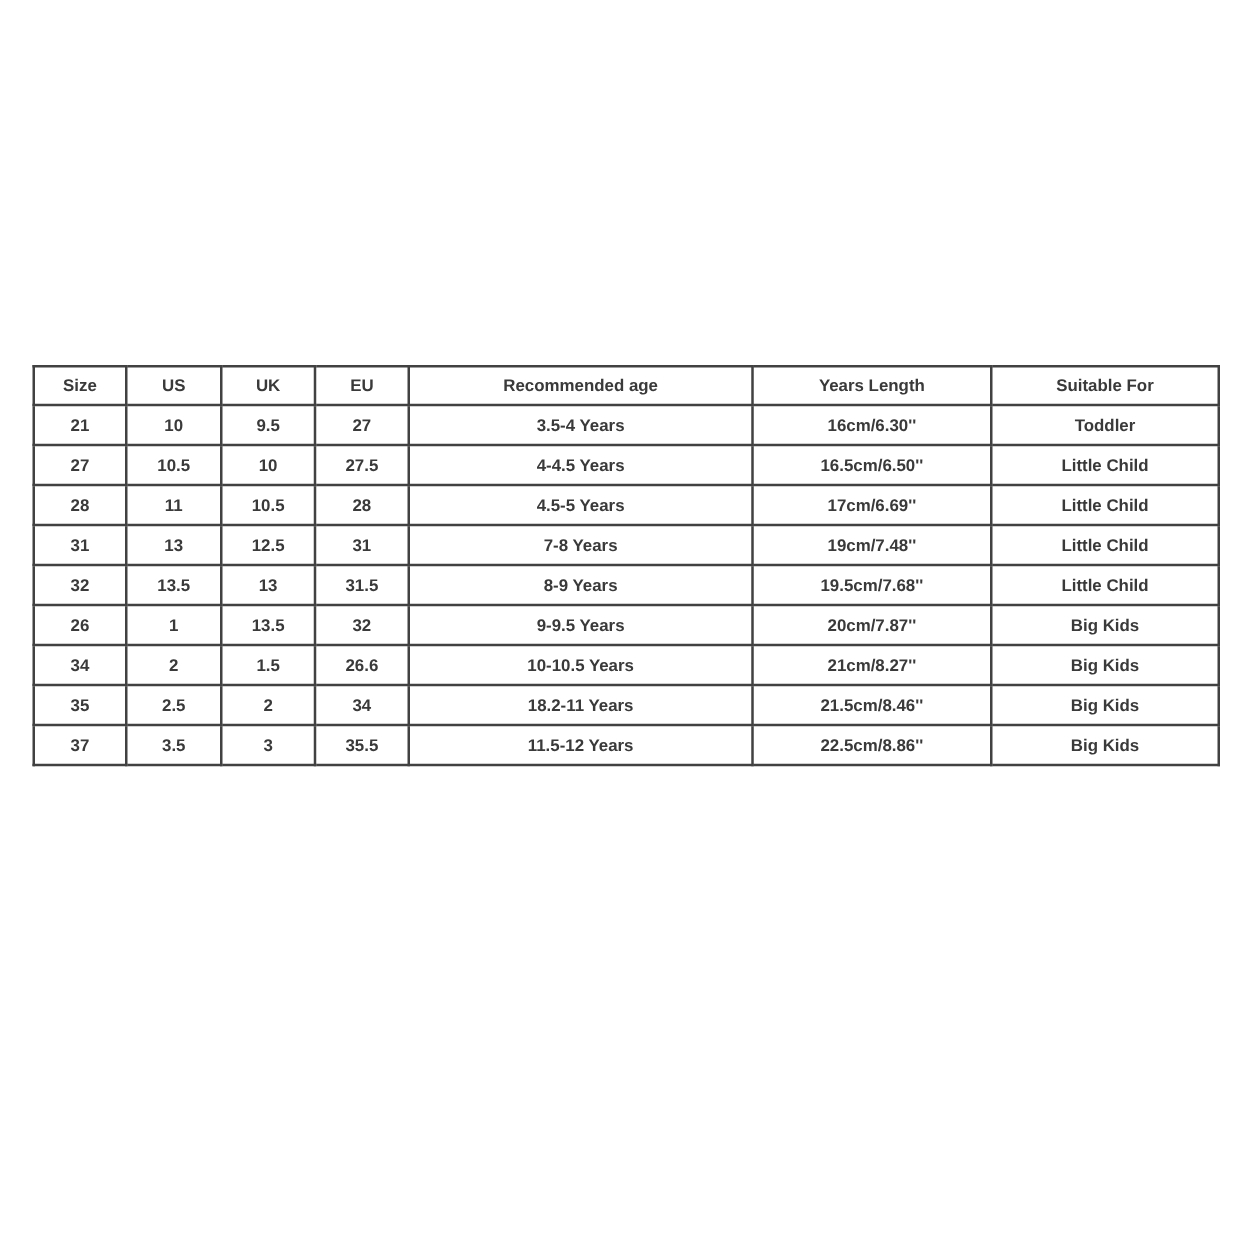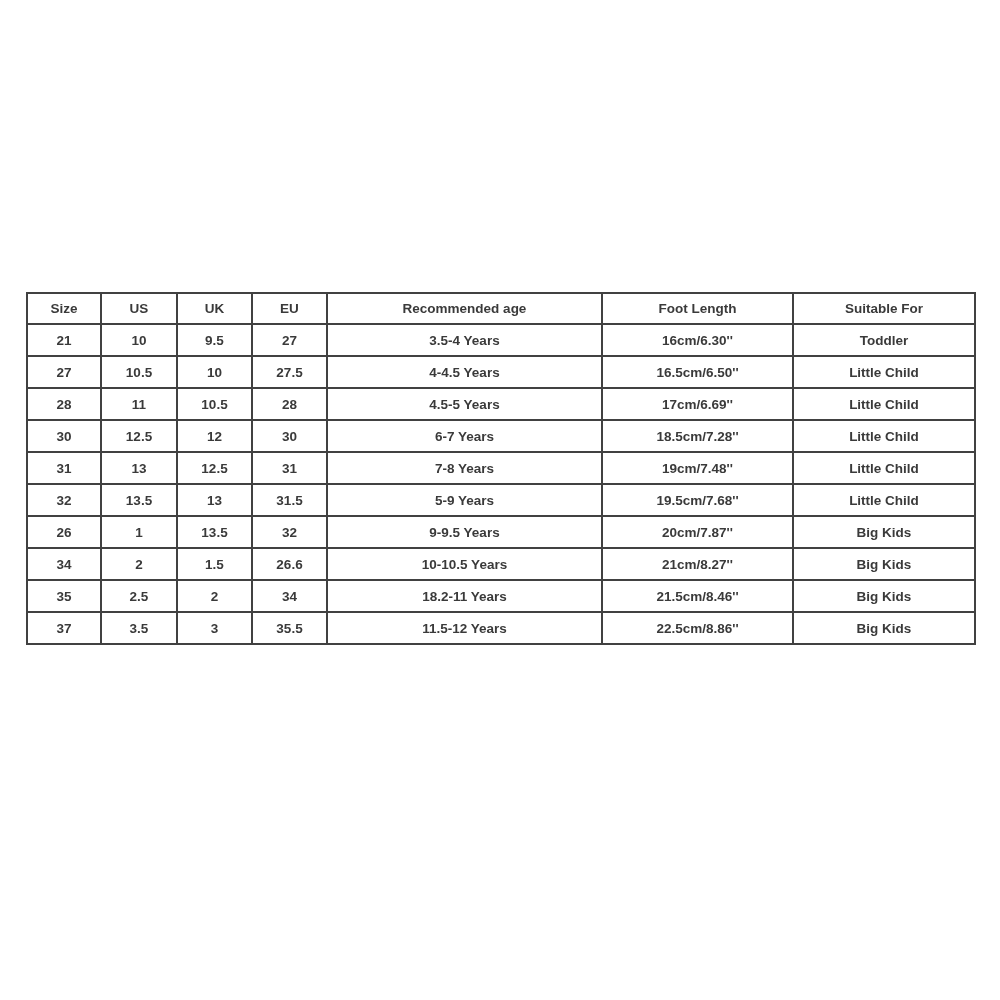"Foot Length" th { text: Foot -> Years }
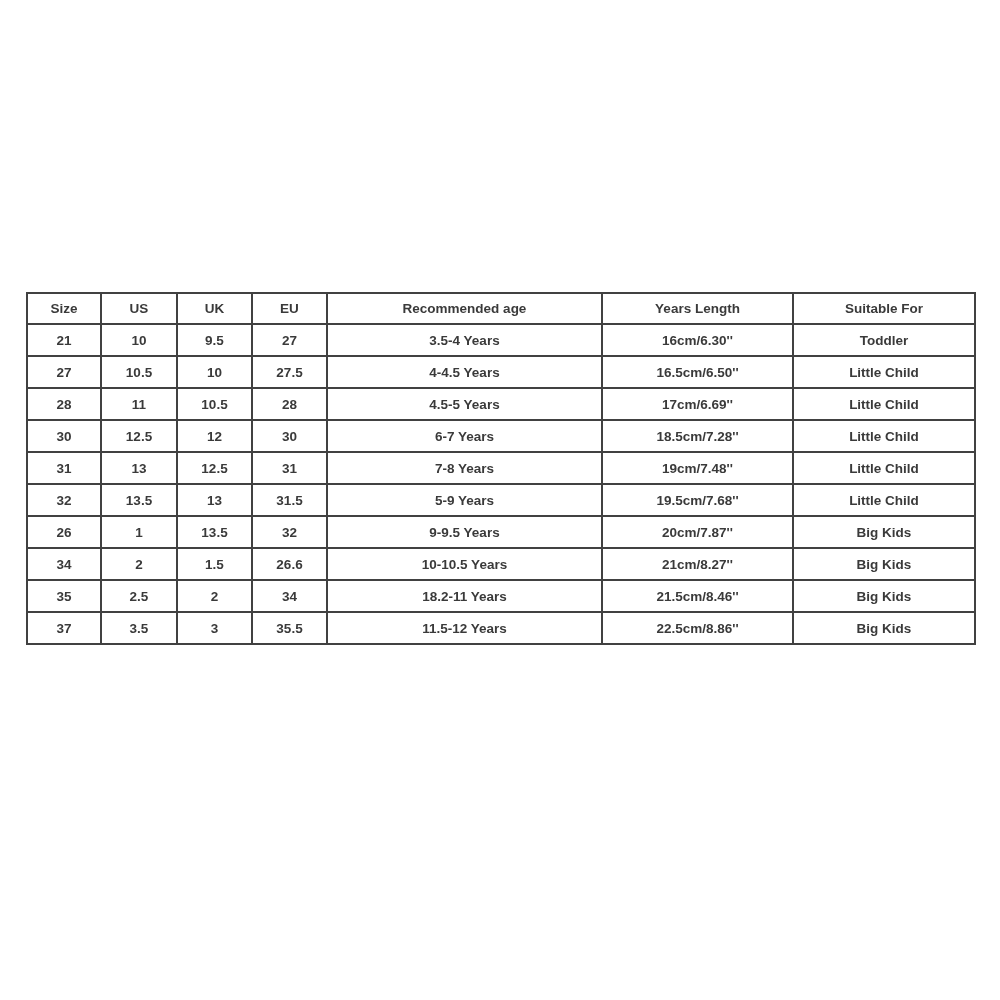"30" tr { html: <tr> <td>30</td> <td>12.5</td> <td>12</td> <td>30</td> <td>6-7 Years</td> <td>18.5cm/7.28''</td> <td>Little Child</td> </tr> -> none }
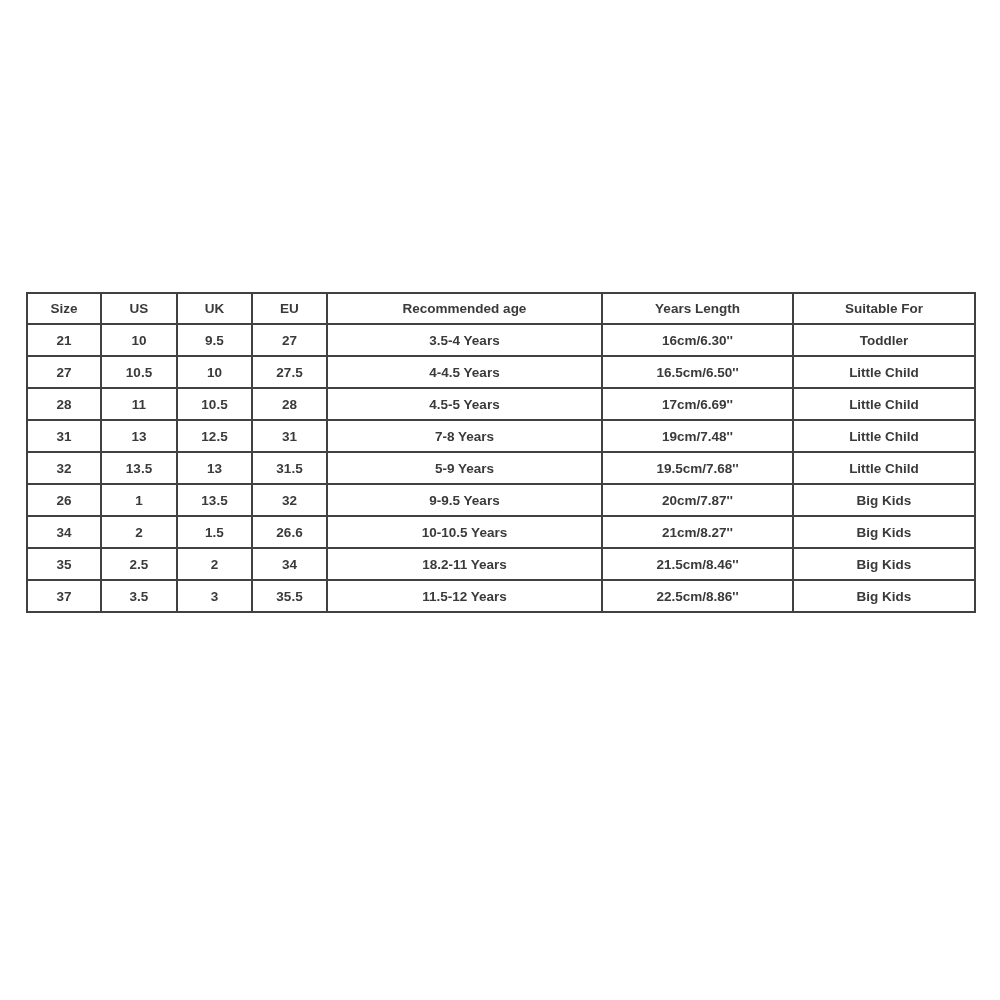"5-9 Years" td { text: 5-9 -> 8-9 }
